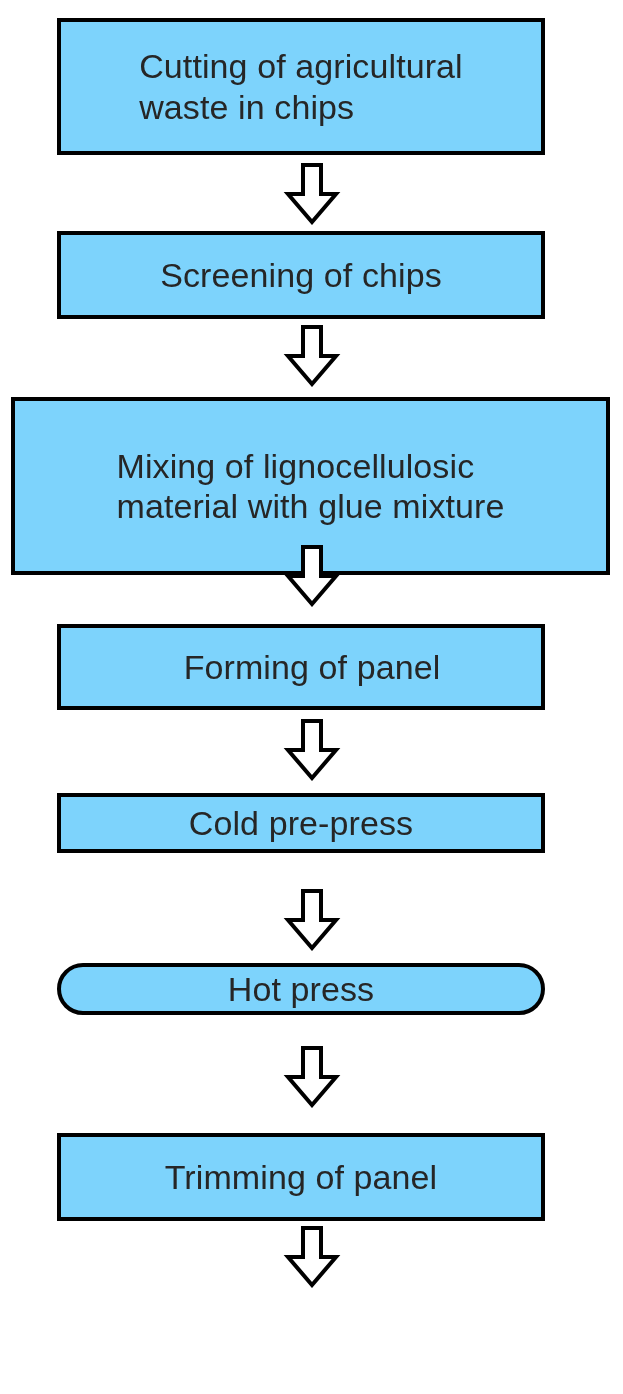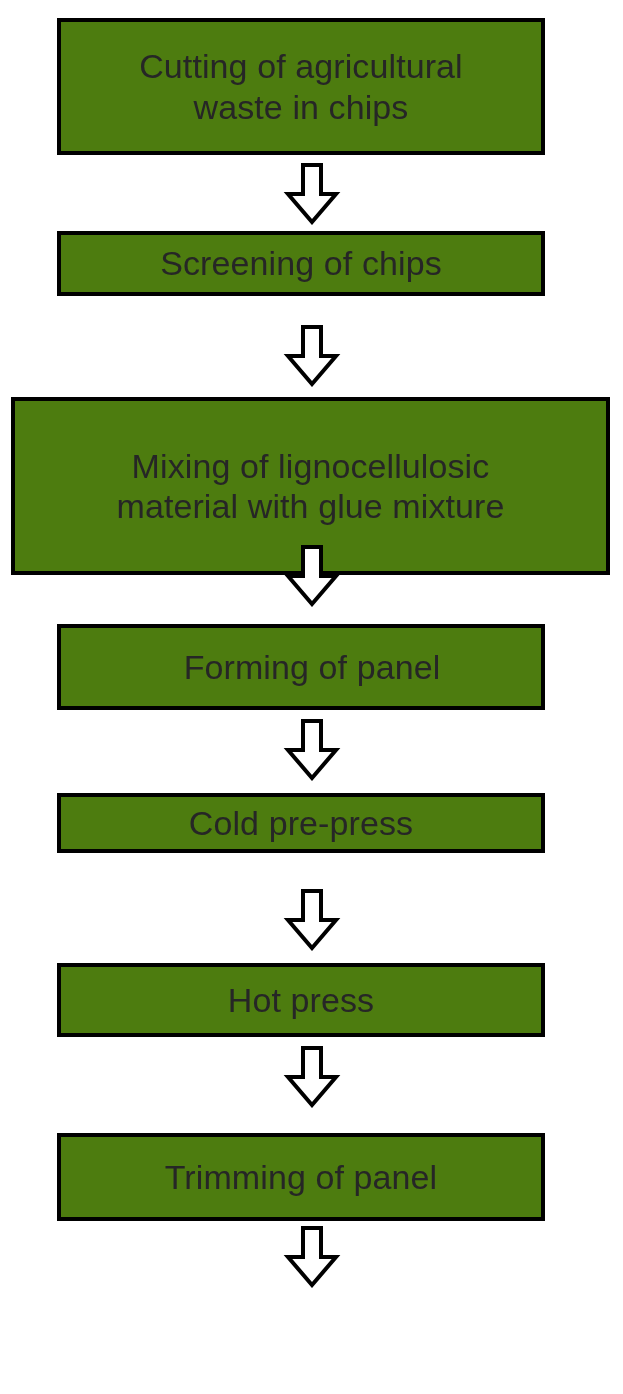"Cutting of agricultural" .node { background: #4d7c0f -> #7dd3fc; text-align: center -> left }
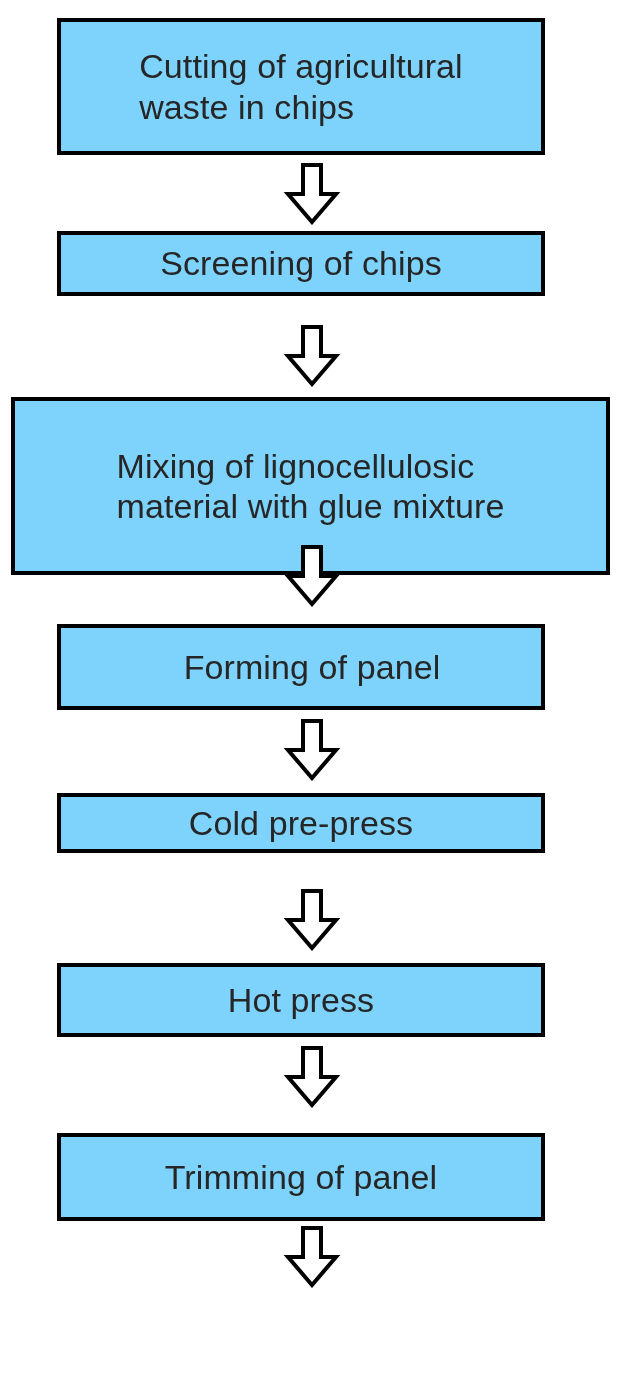"Screening of chips" .n2 { height: 65px -> 88px }
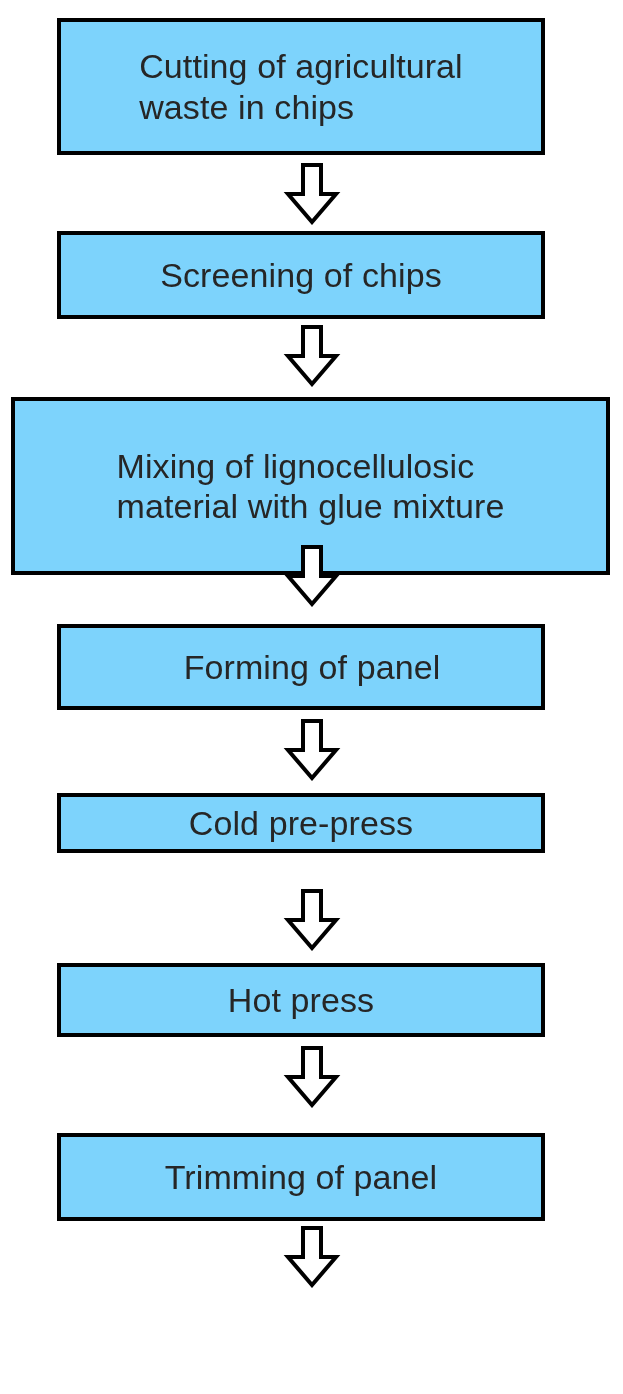"Hot press" .n6 { border-radius: none -> 26px; height: 74px -> 52px }
